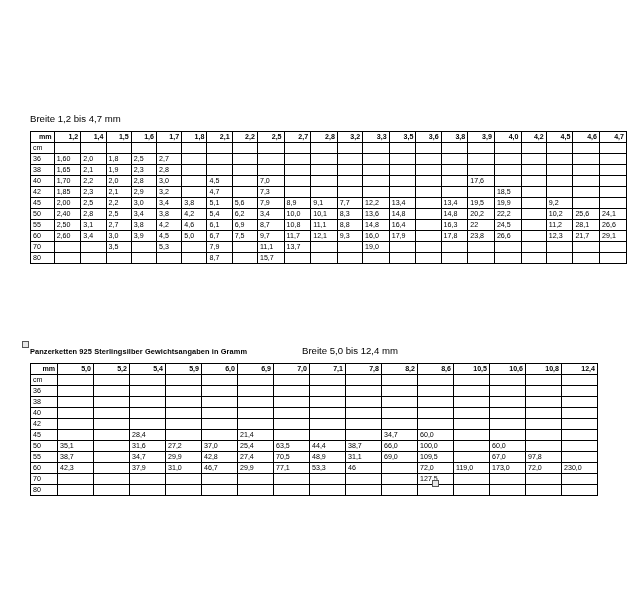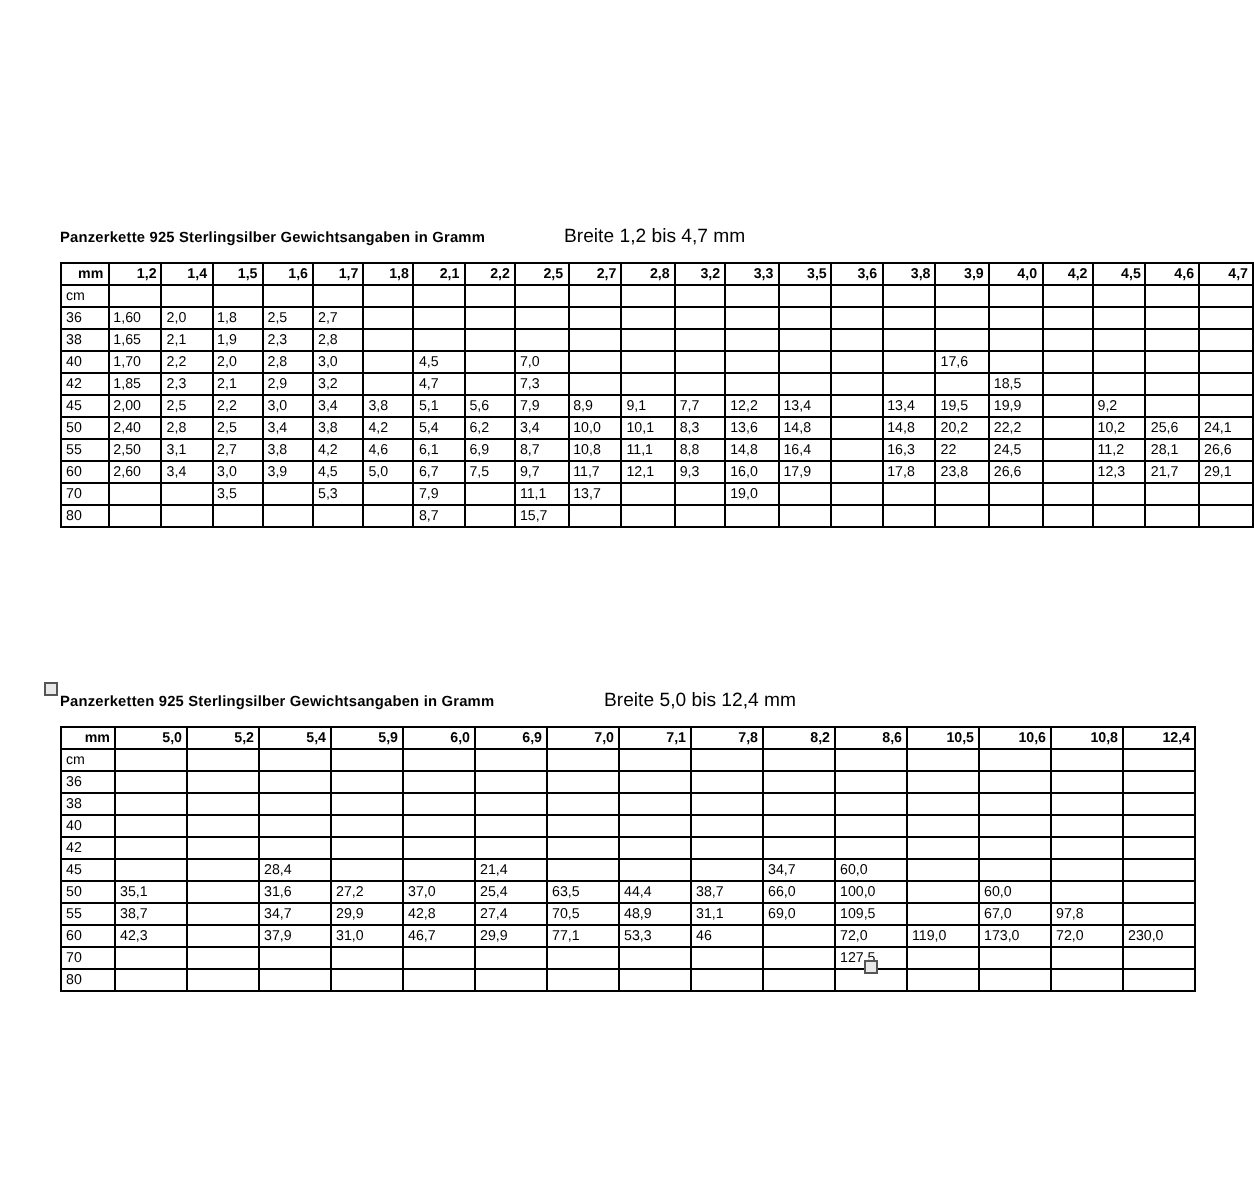"Panzerkette 925 Sterlingsilber" div.title-main { html: <div>Panzerkette 925 Sterlingsilber Gewichtsangaben in Gramm</div> -> none }
